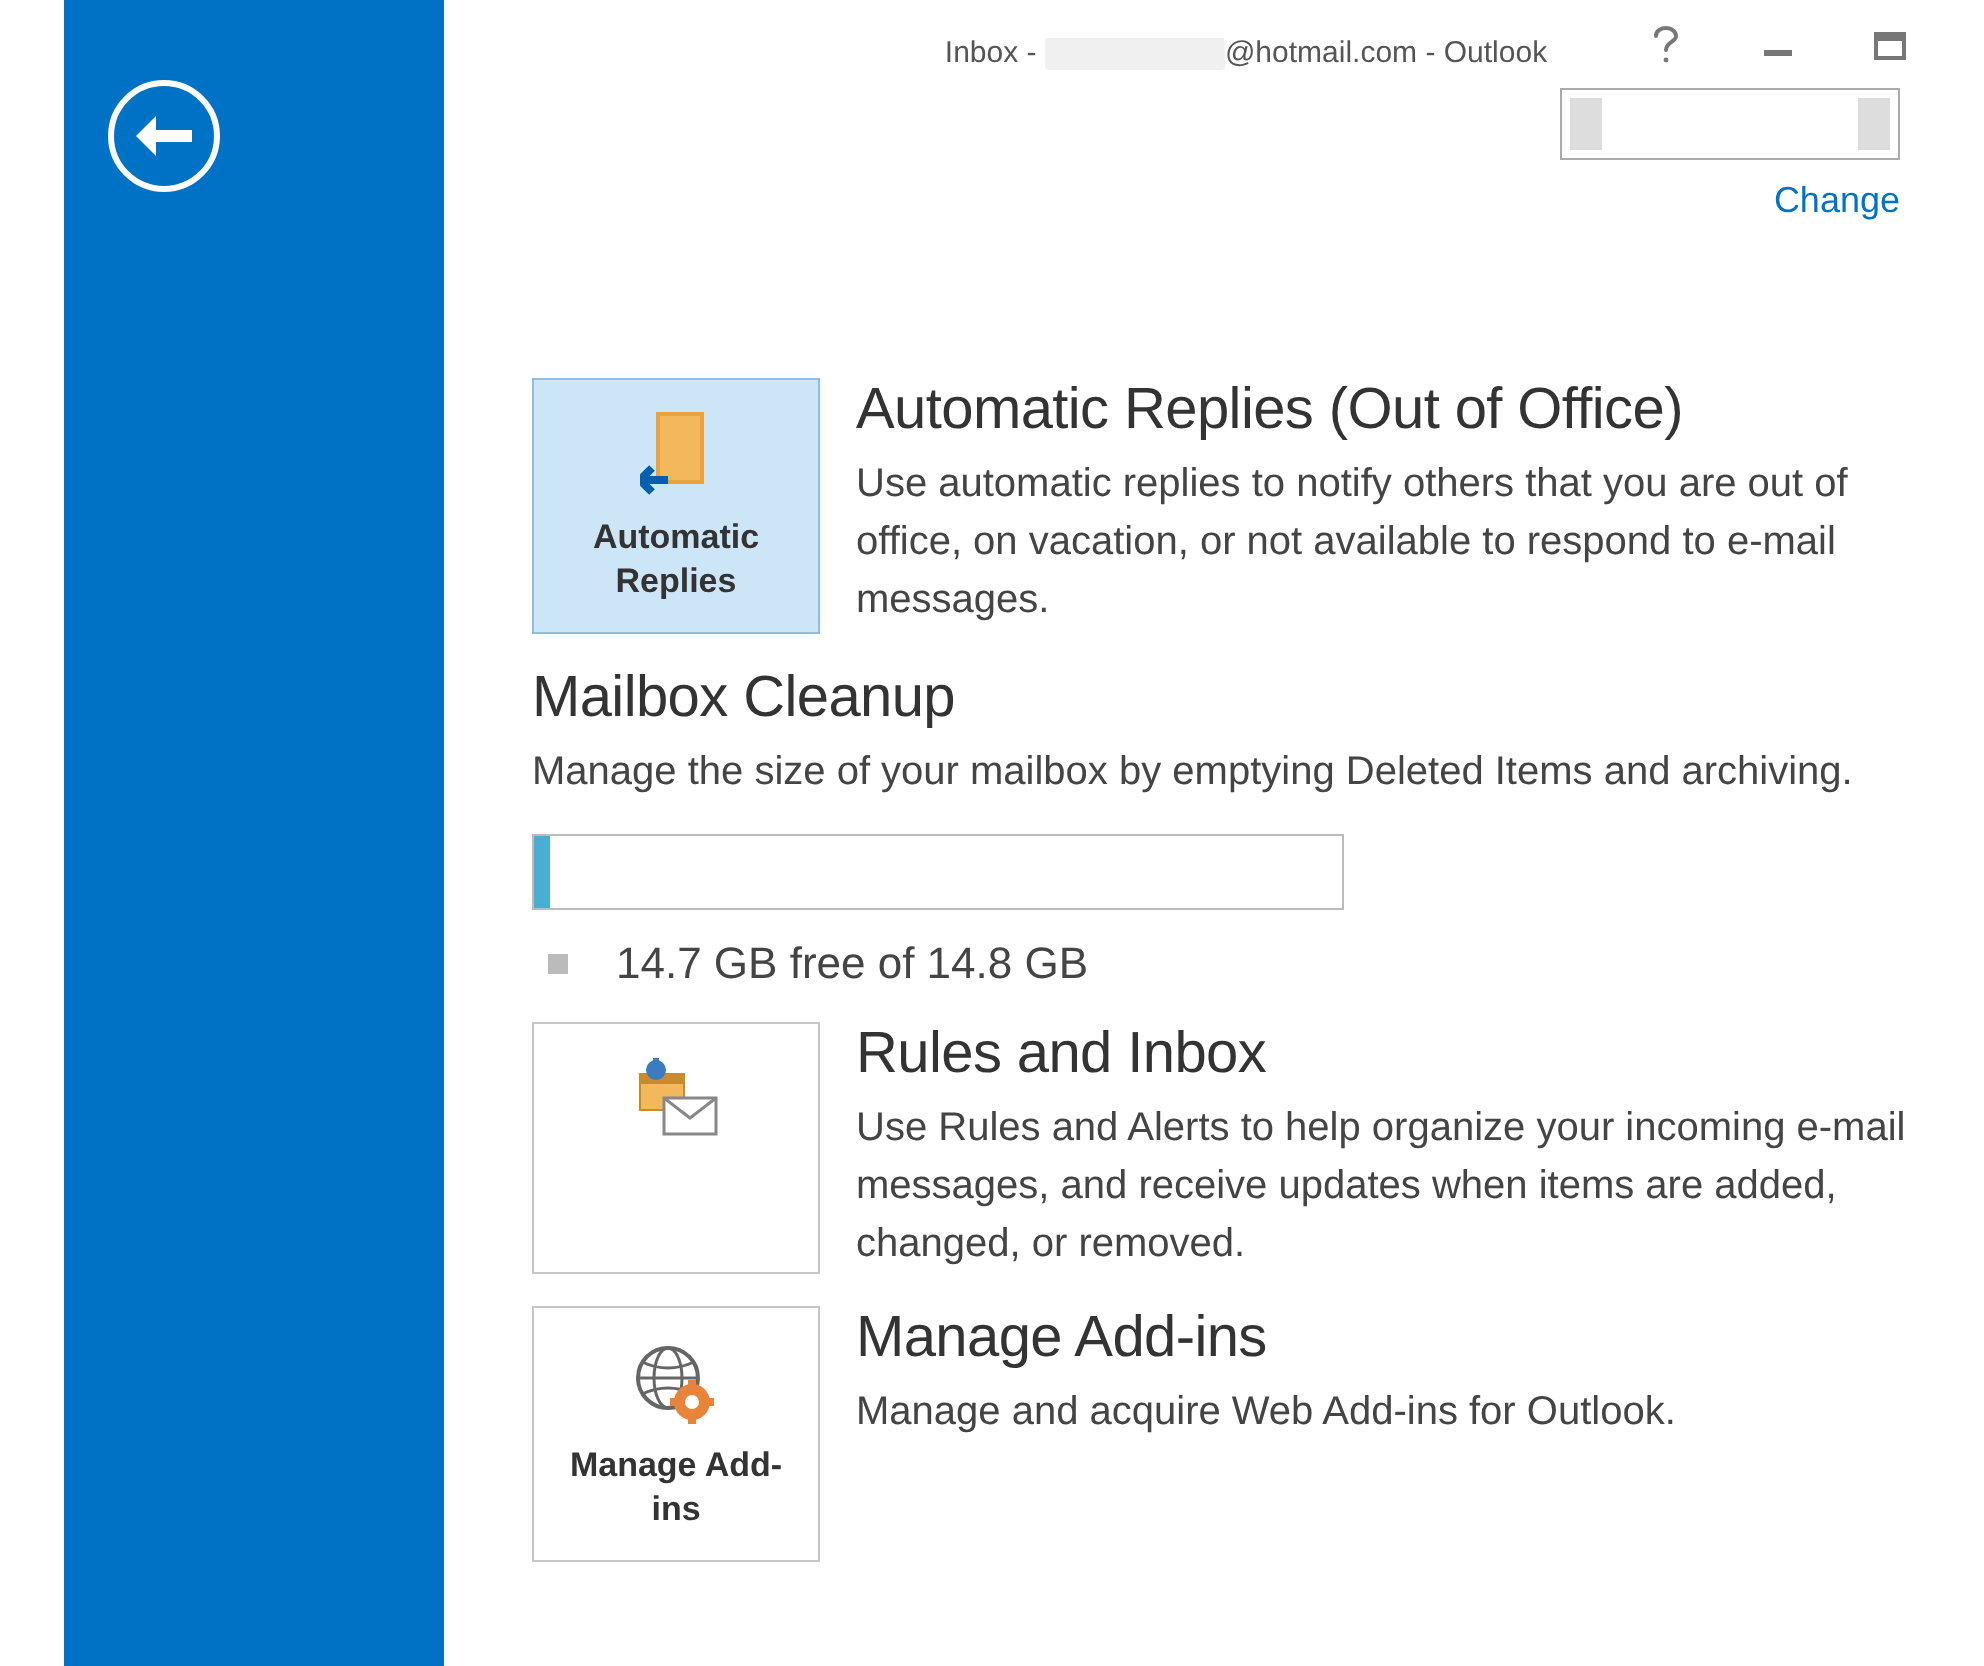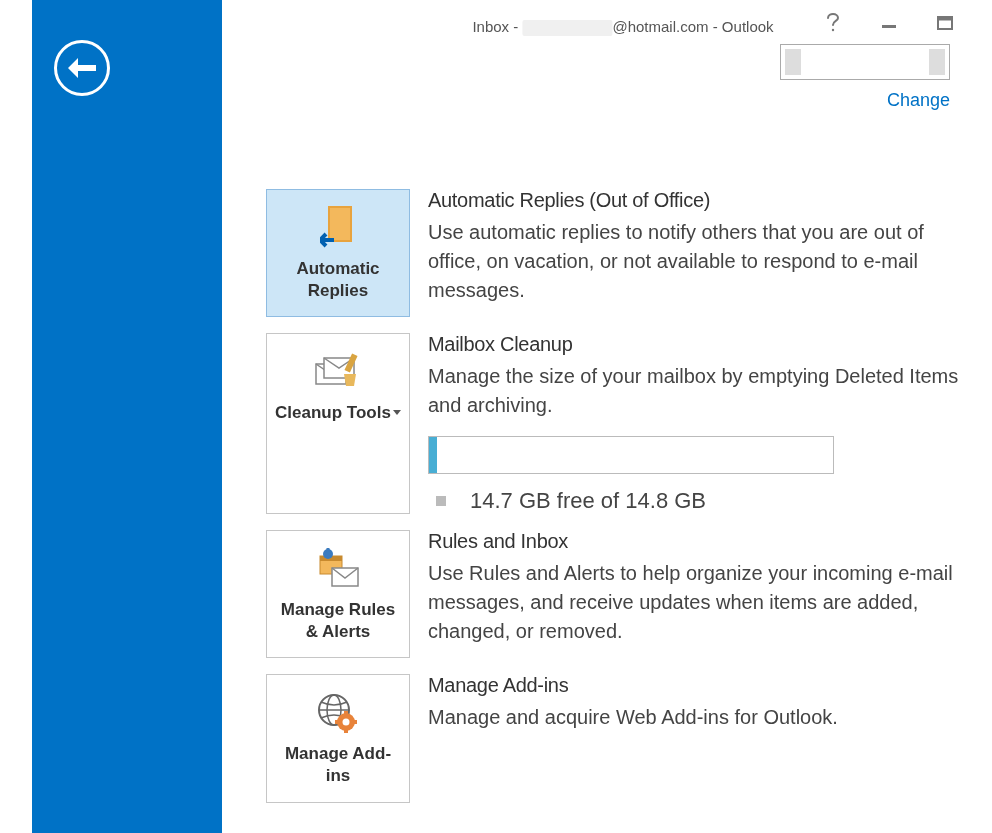"Automatic Replies (Out of Office)" .desc-title { font-size: 20px -> 29px }
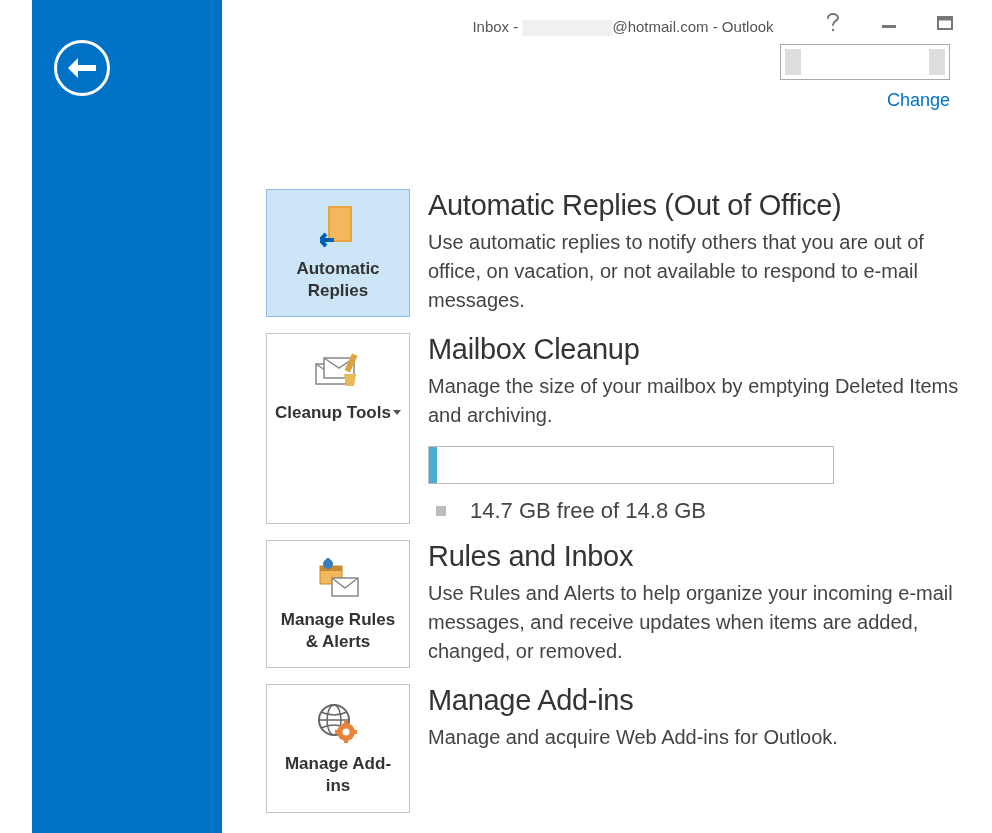"Cleanup Tools" div.tile { html: <div> <div> <svg> <rect></rect> <path></path> <rect></rect> <path></path> <rect></rect> <path></path> </svg> </div> <div> <span>Cleanup Tools</span><span></span> </div> </div> -> none }
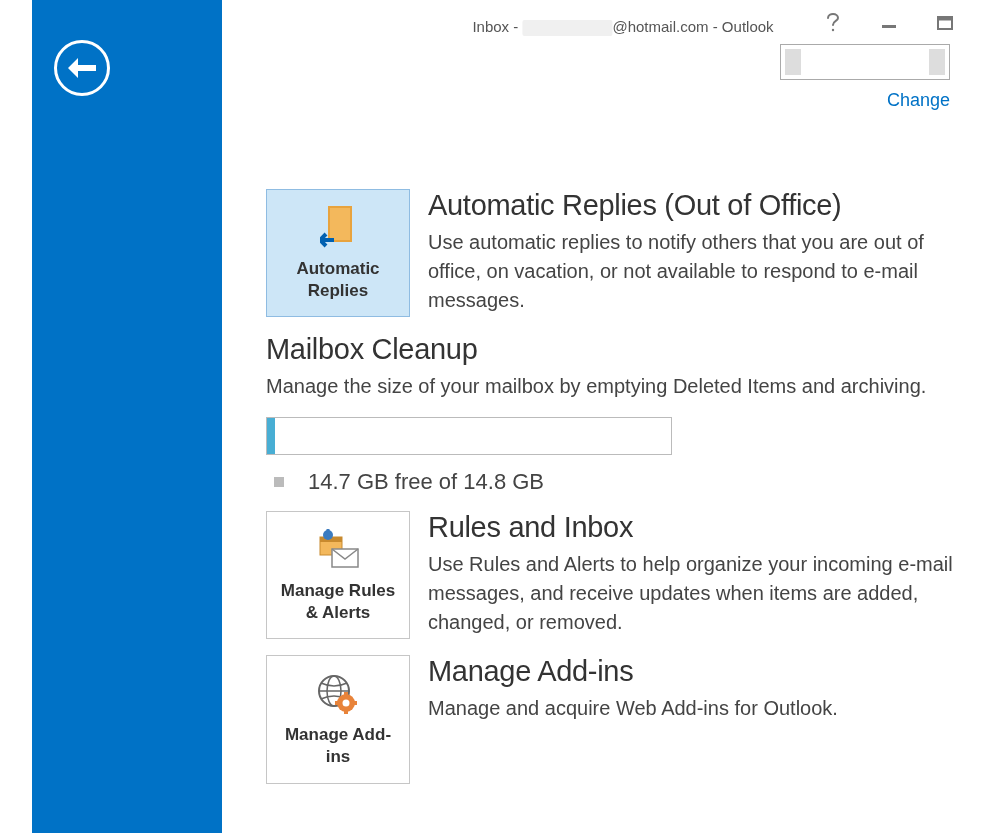"Manage Rules & Alerts" div.tile-label { html: <div>Manage Rules &amp; Alerts</div> -> none }
